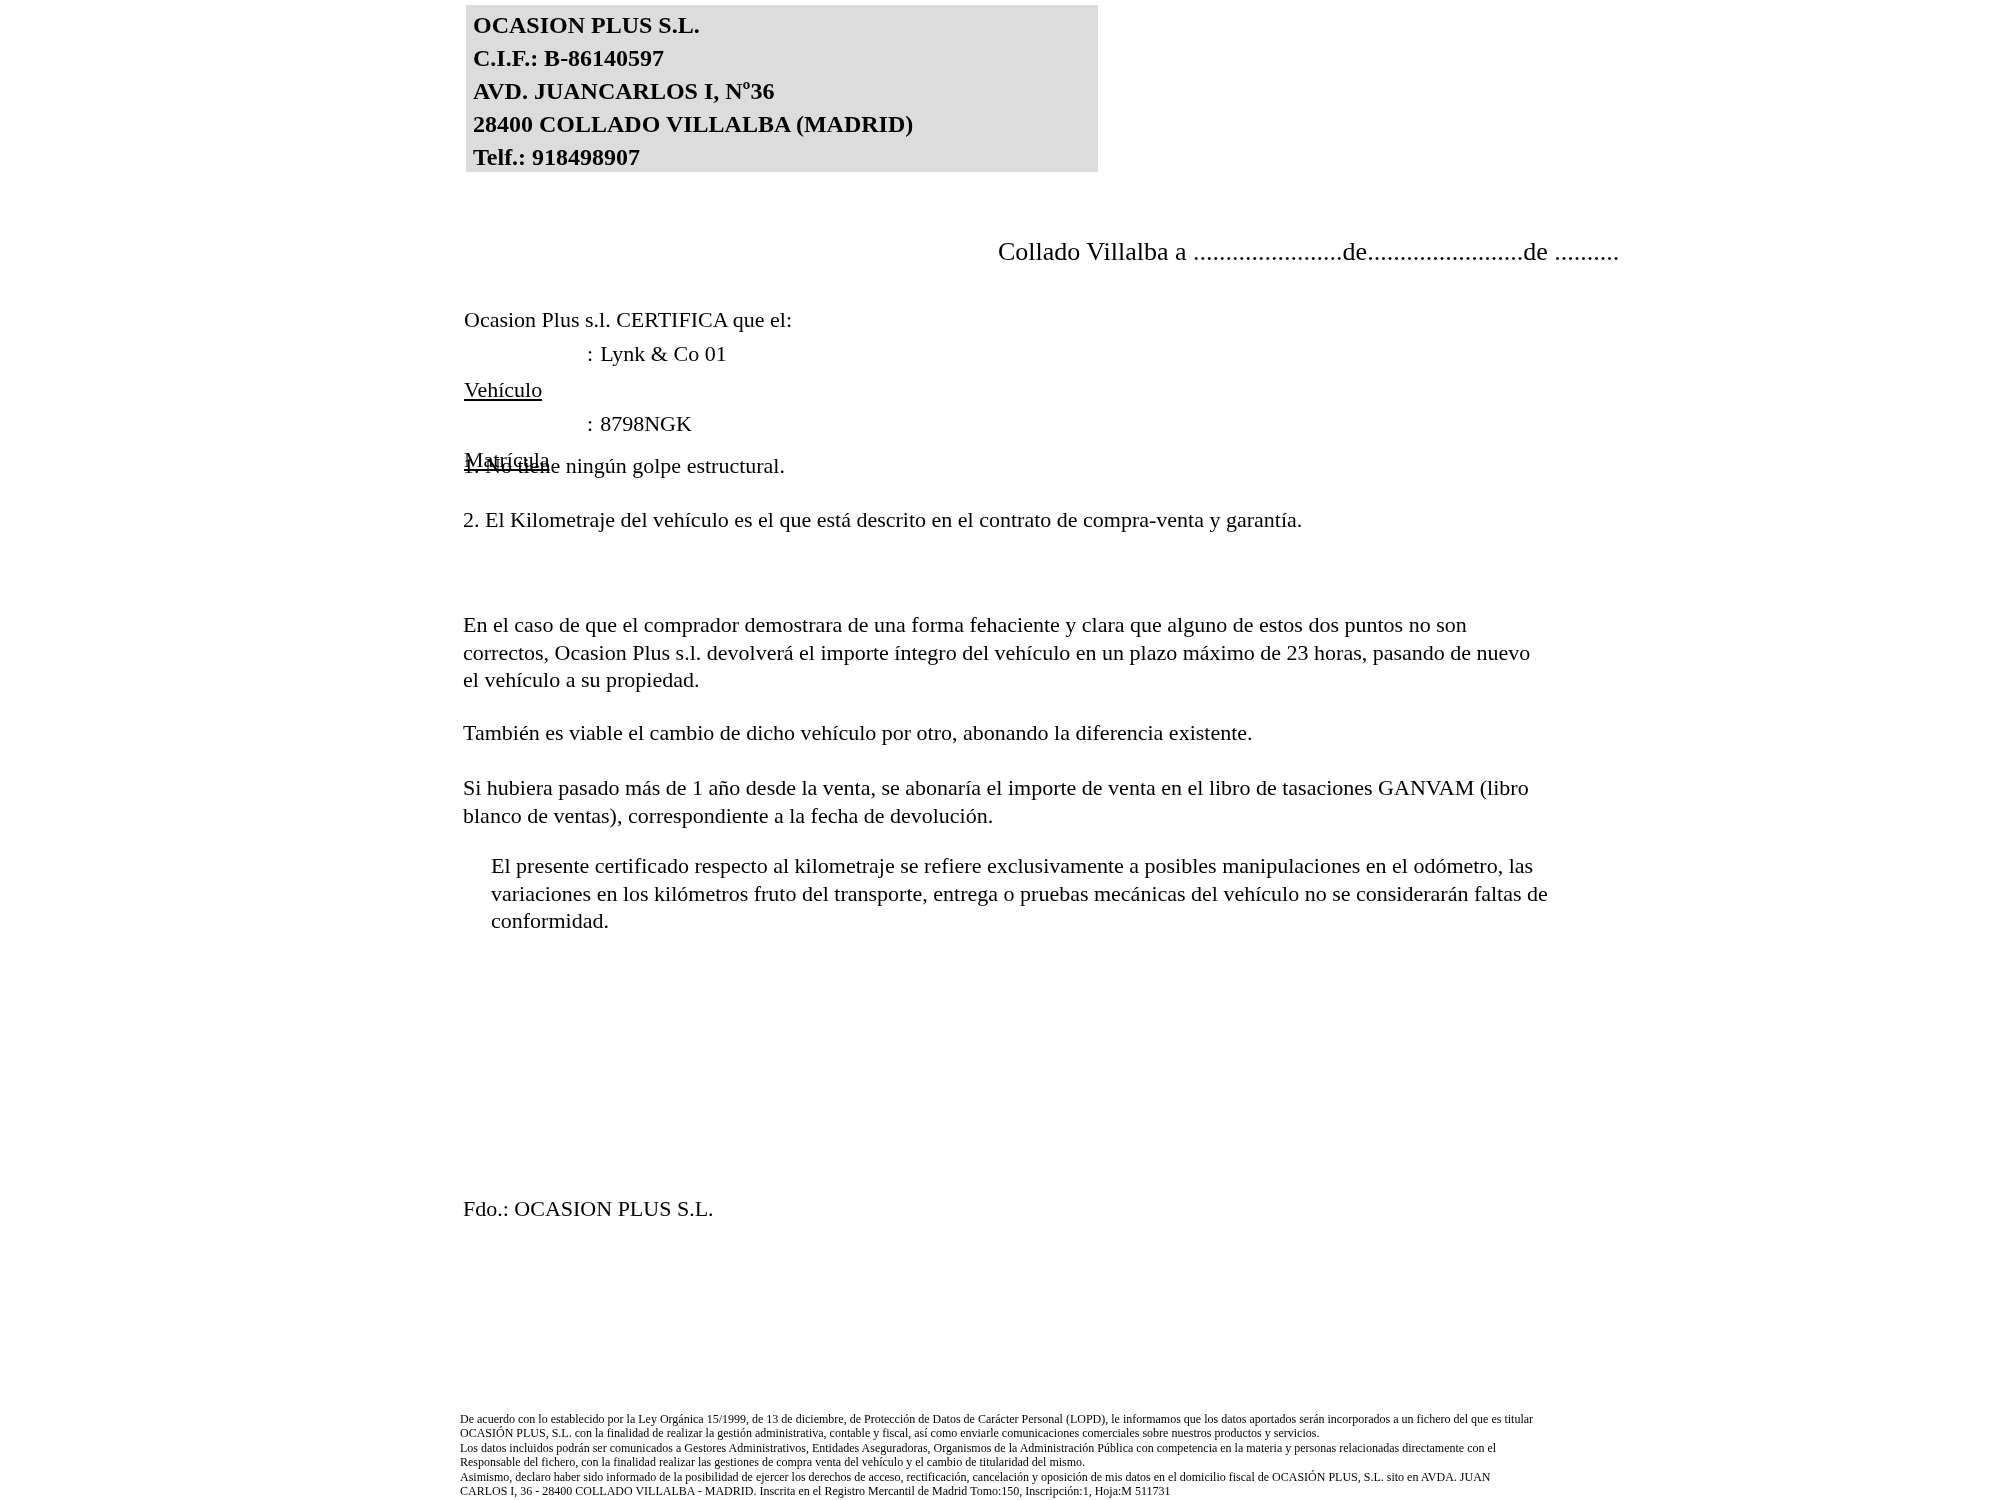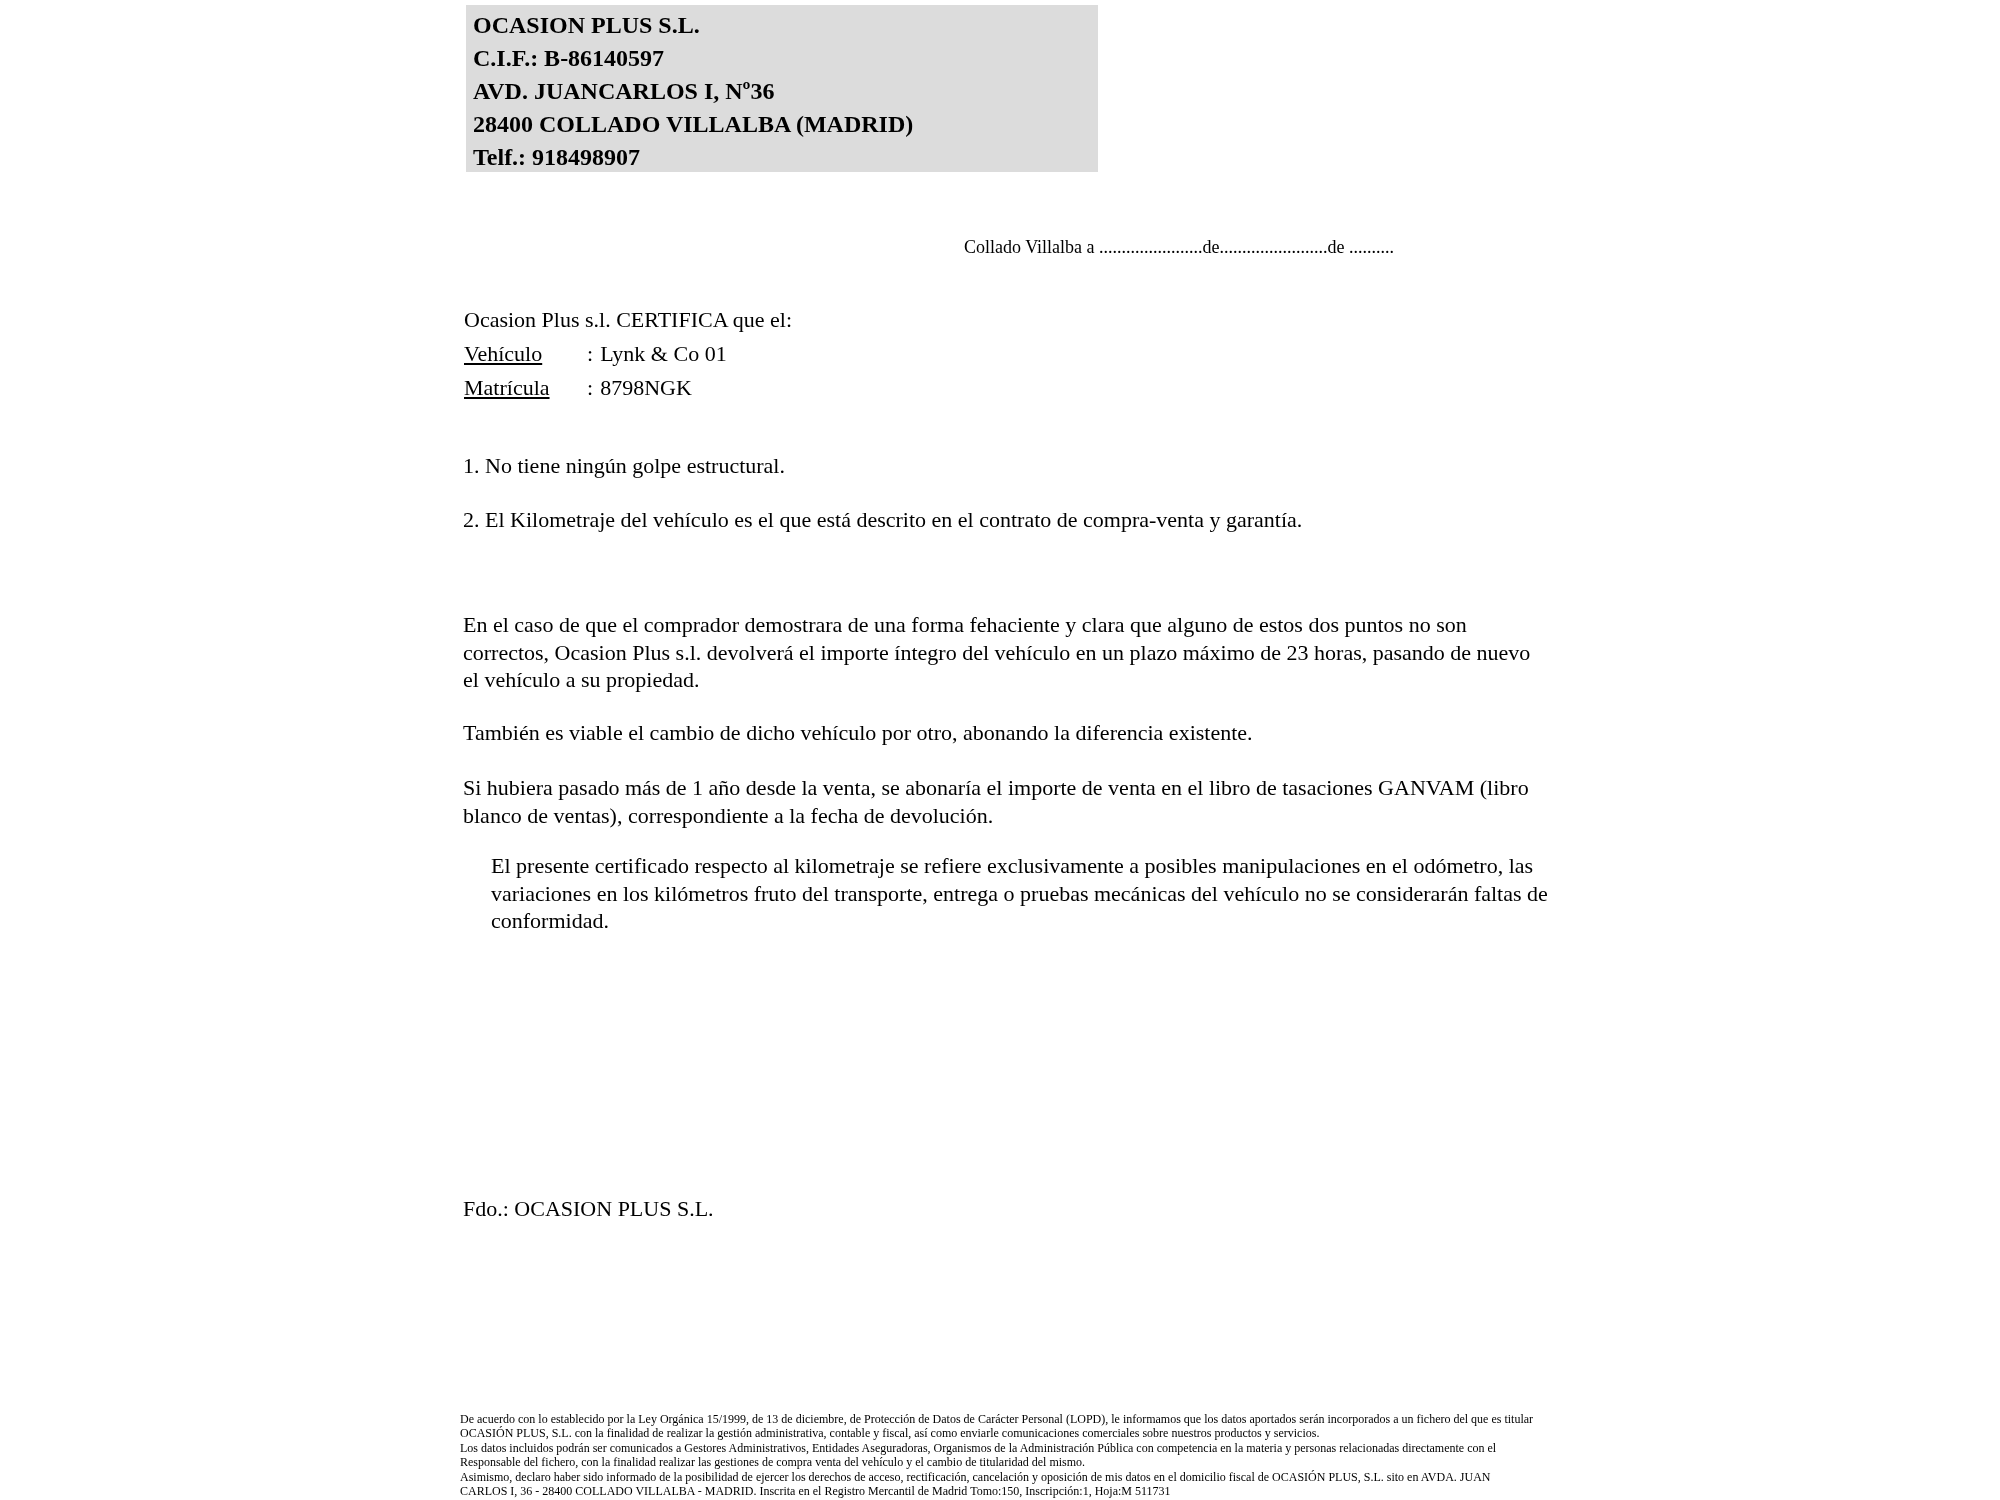"Collado Villalba a" .date-line { font-size: 18px -> 26px; left: 964px -> 998px }
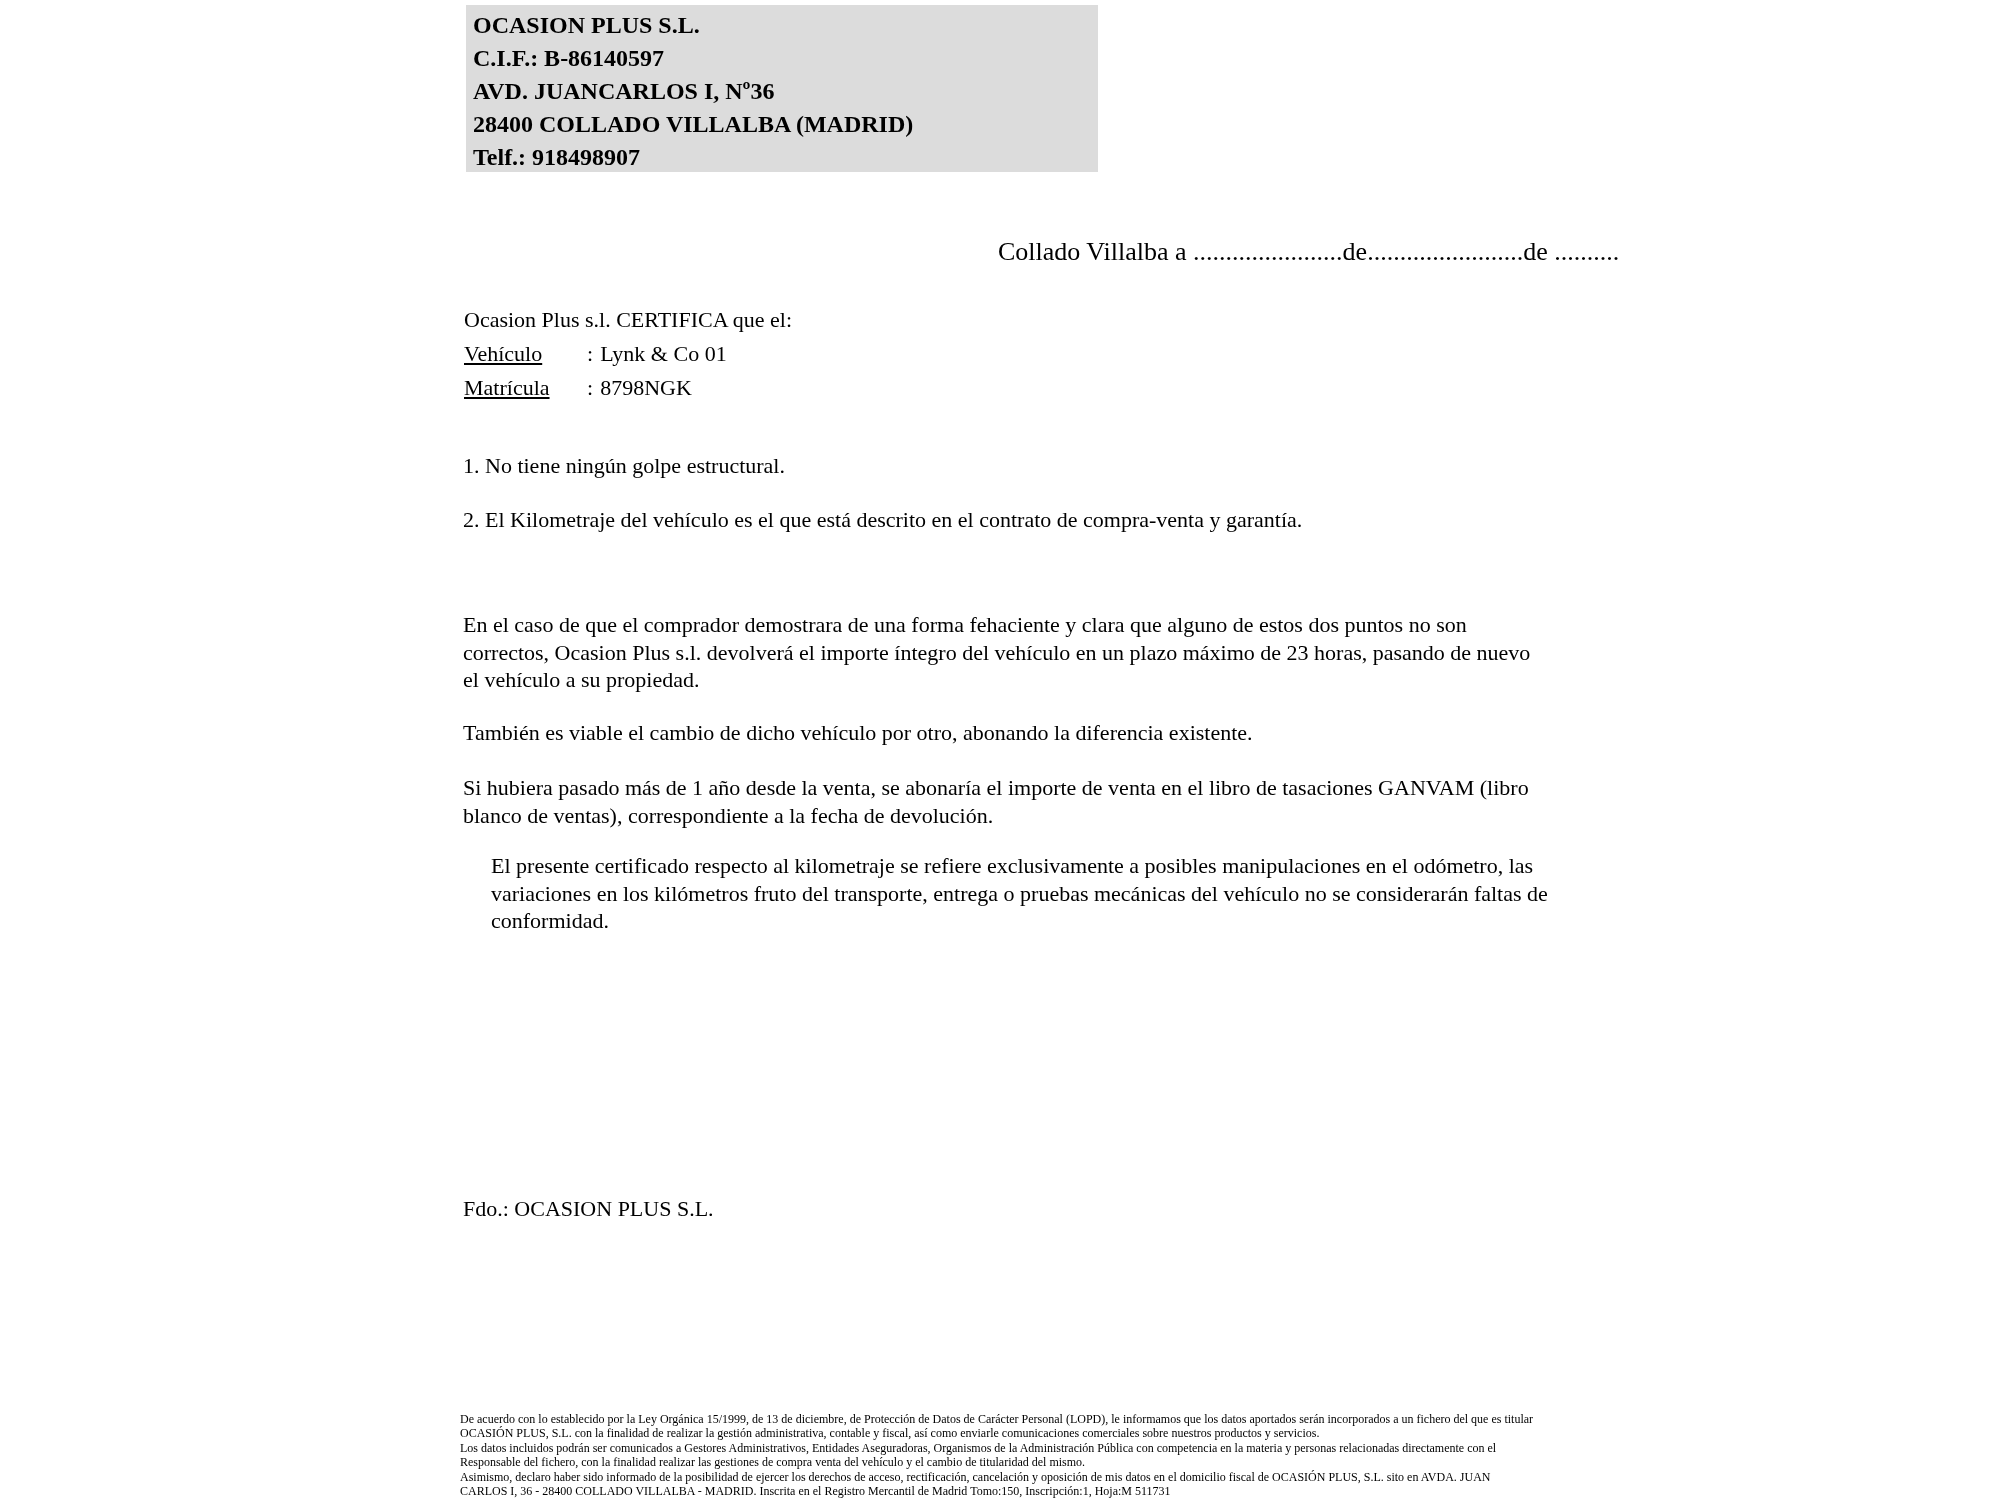"Vehículo" .cert-label-cell { margin-top: none -> 36px }
